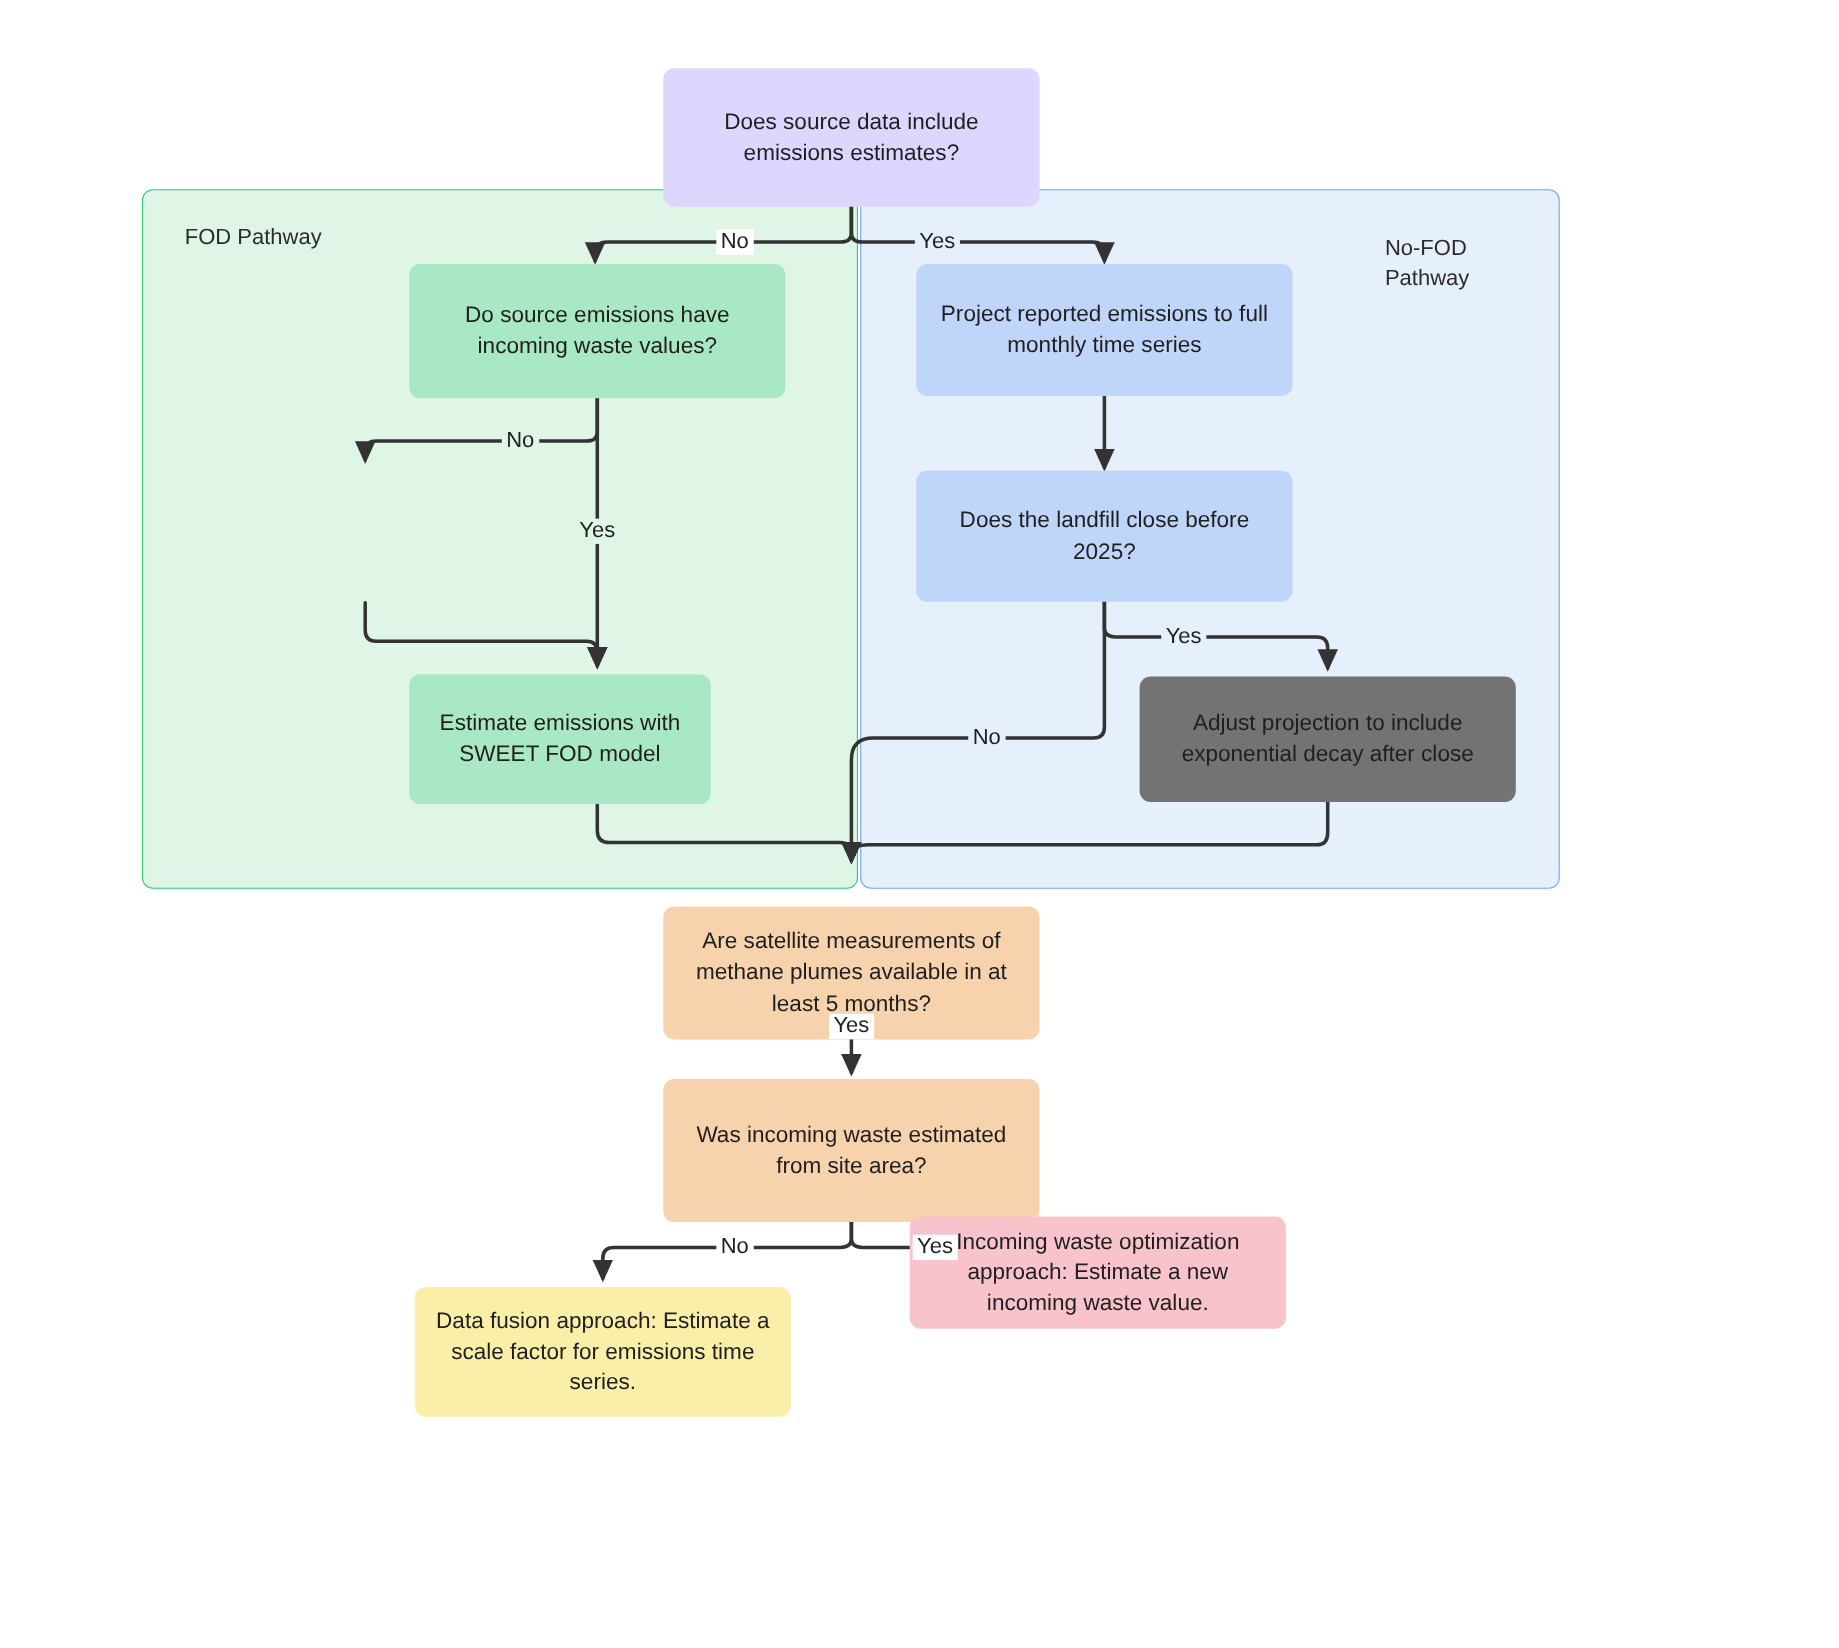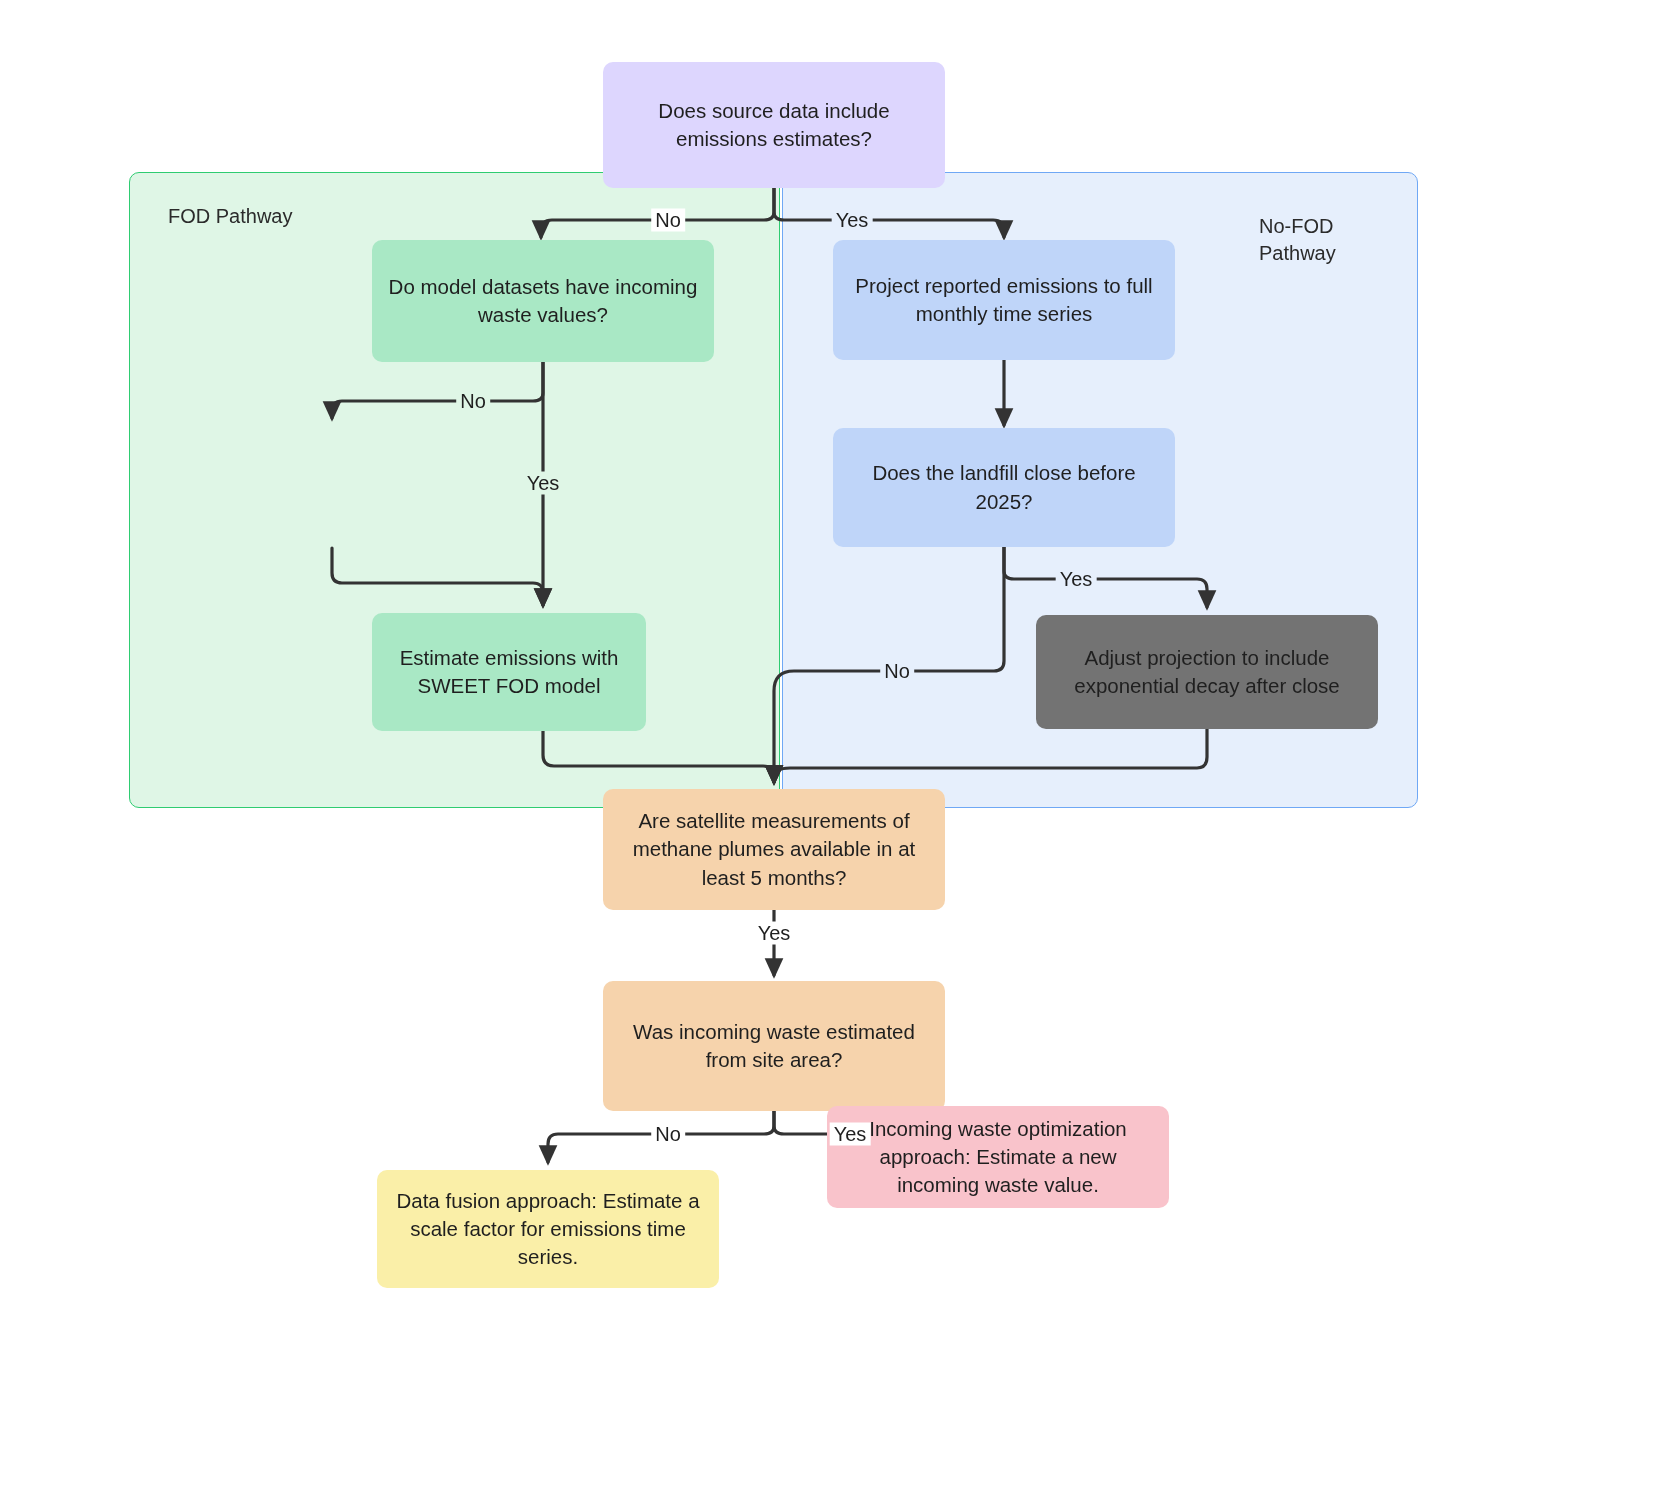"Do model datasets have incoming" span { text: model datasets -> source emissions }
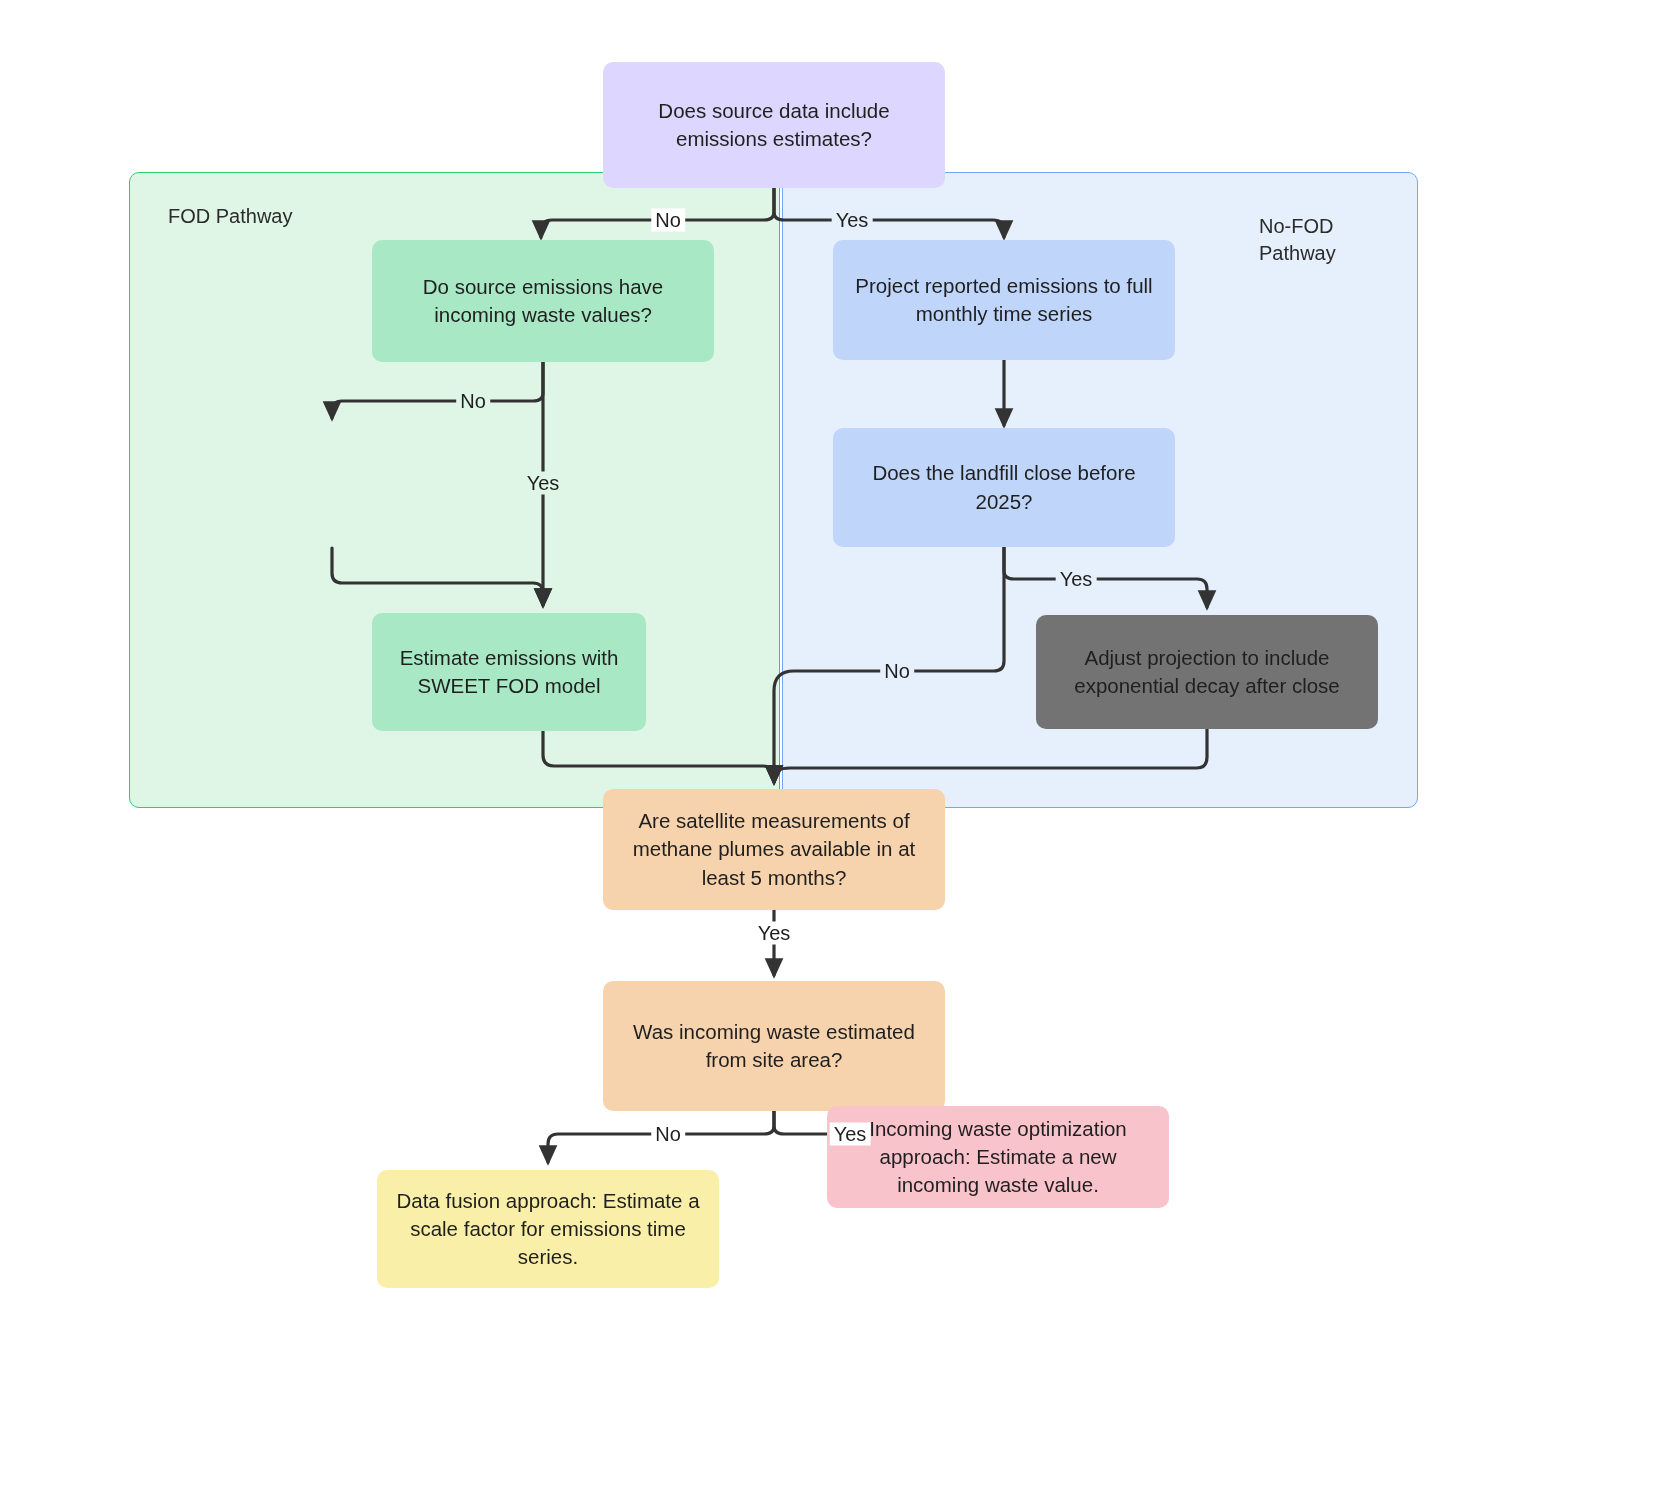"Are satellite measurements of methane" div.node { top: 789px -> 824px }
